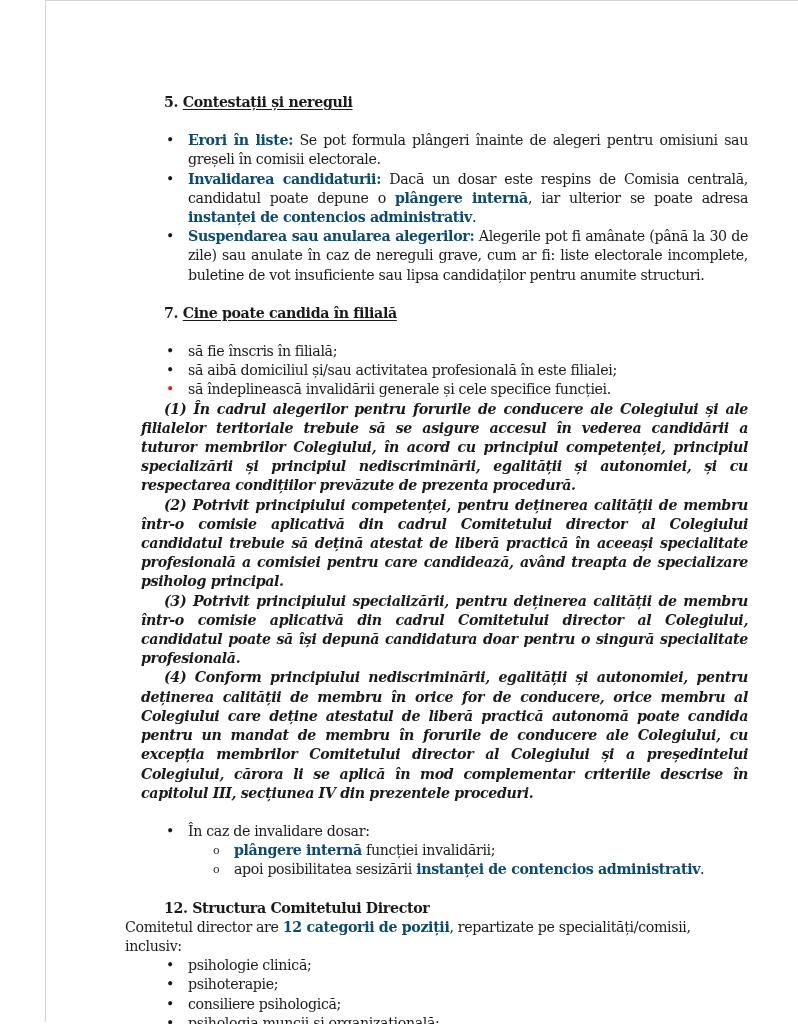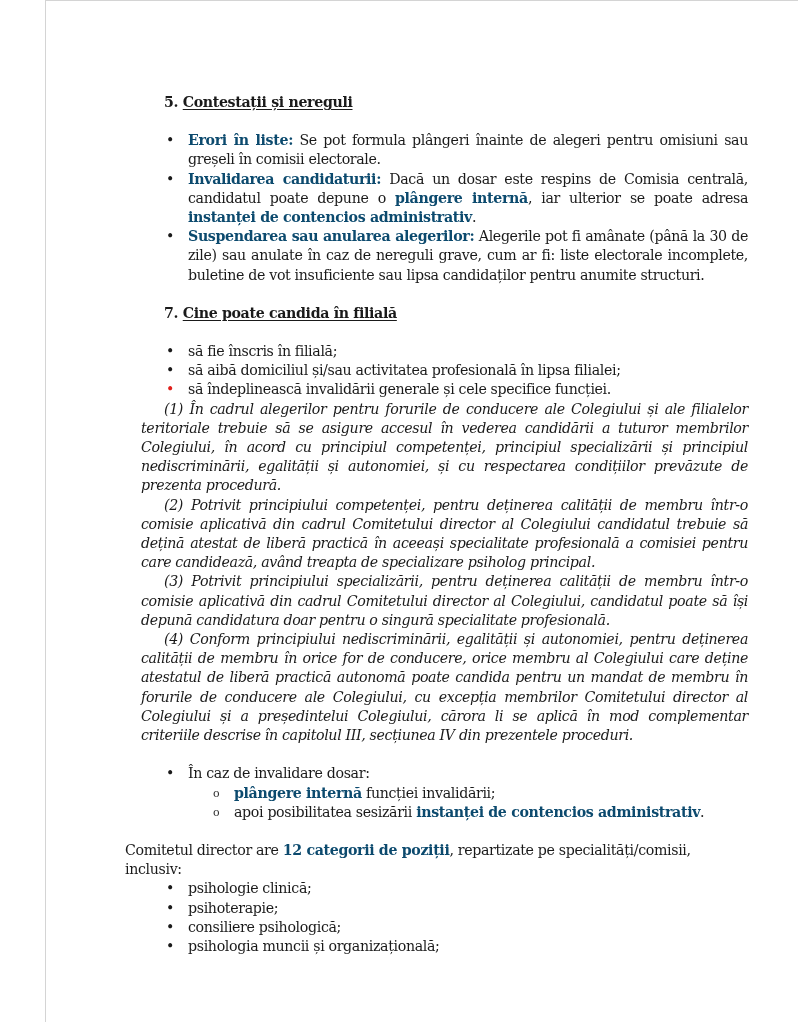"să aibă domiciliul și/sau activitatea" span { text: lipsa -> este }
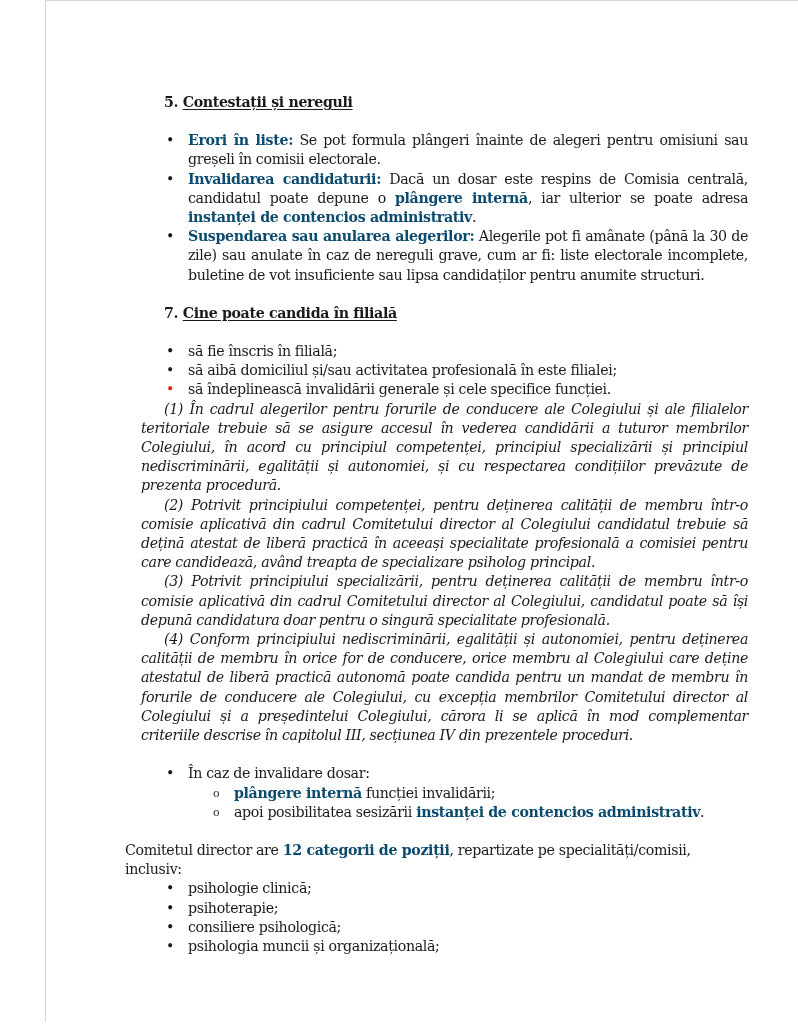"(1) În cadrul alegerilor pentru" .ital { font-weight: none -> bold }
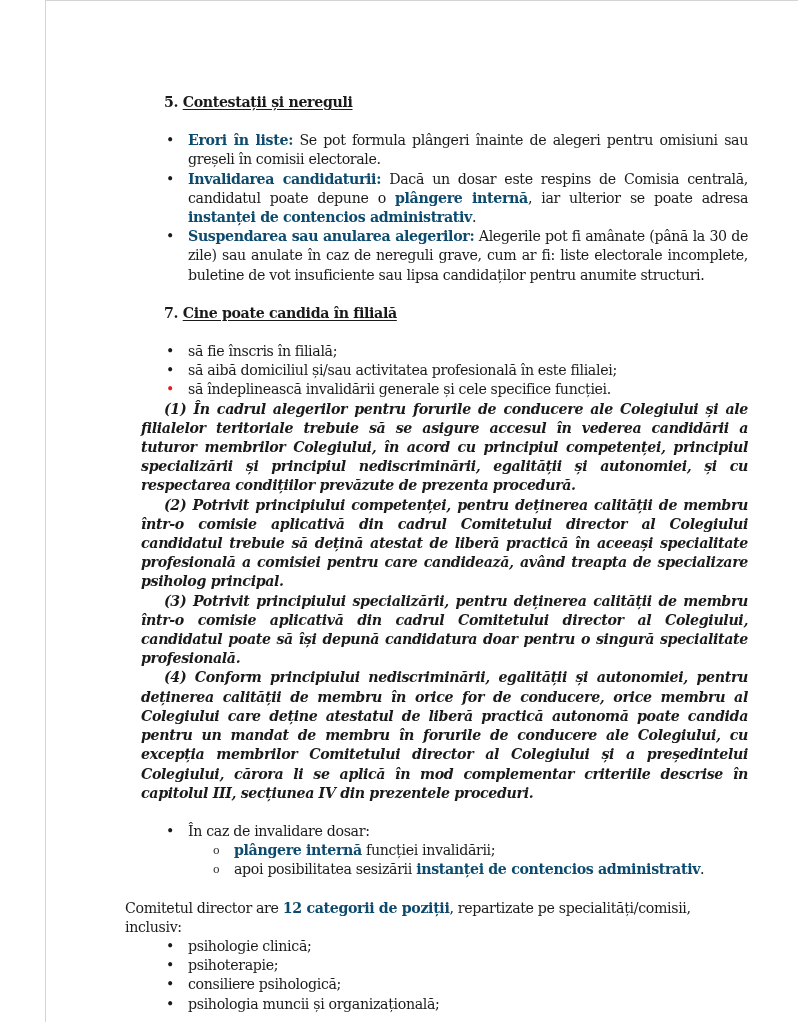"12. Structura Comitetului Director" p.h12 { html: none -> <p>12. Structura Comitetului Director</p> }
